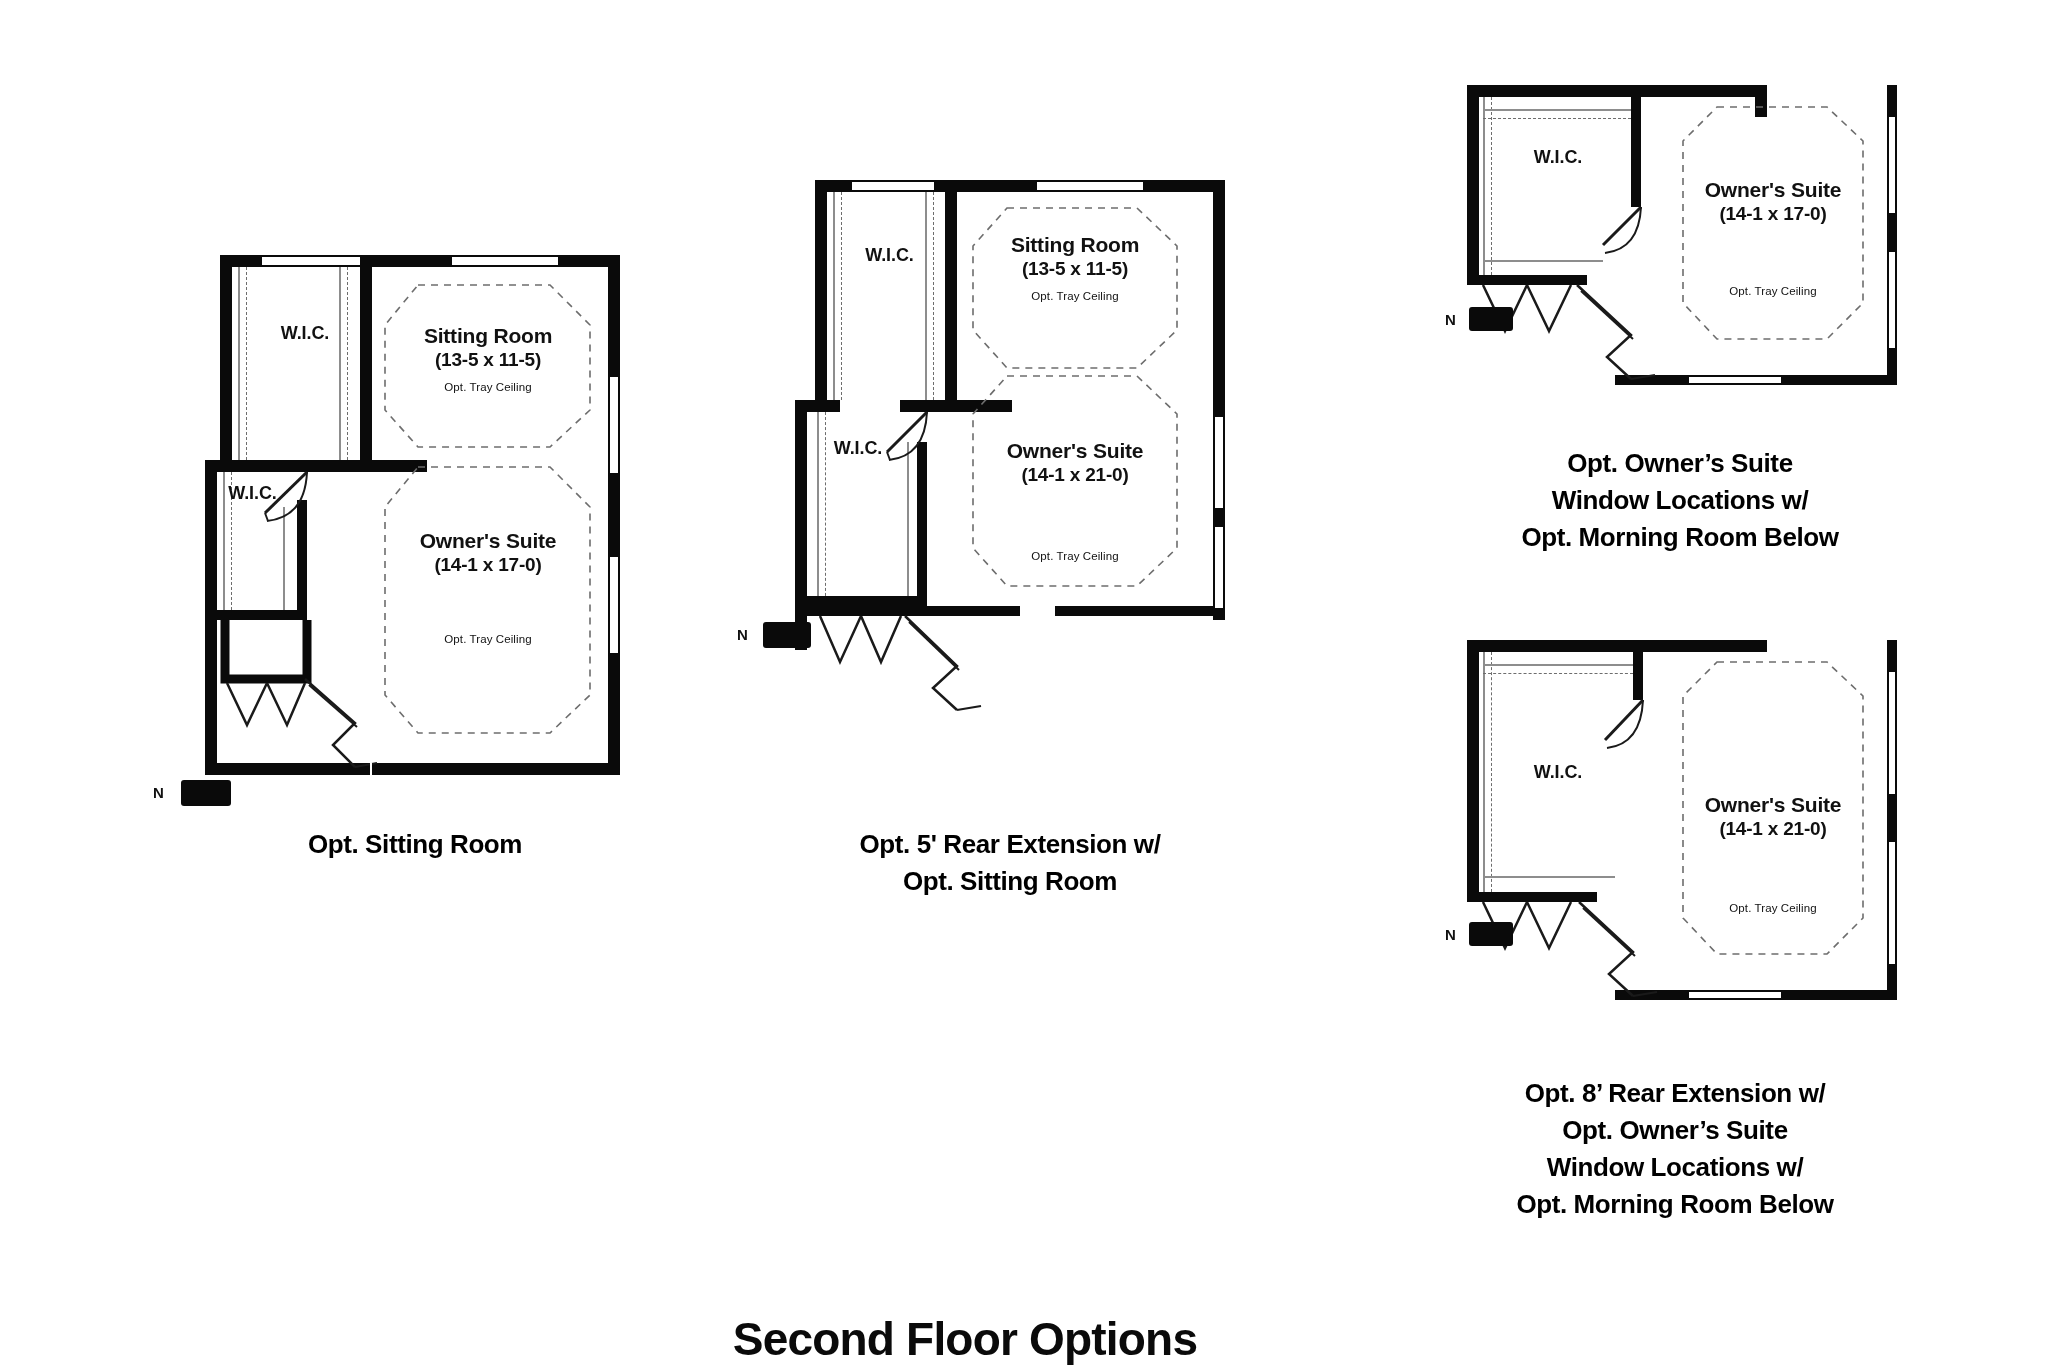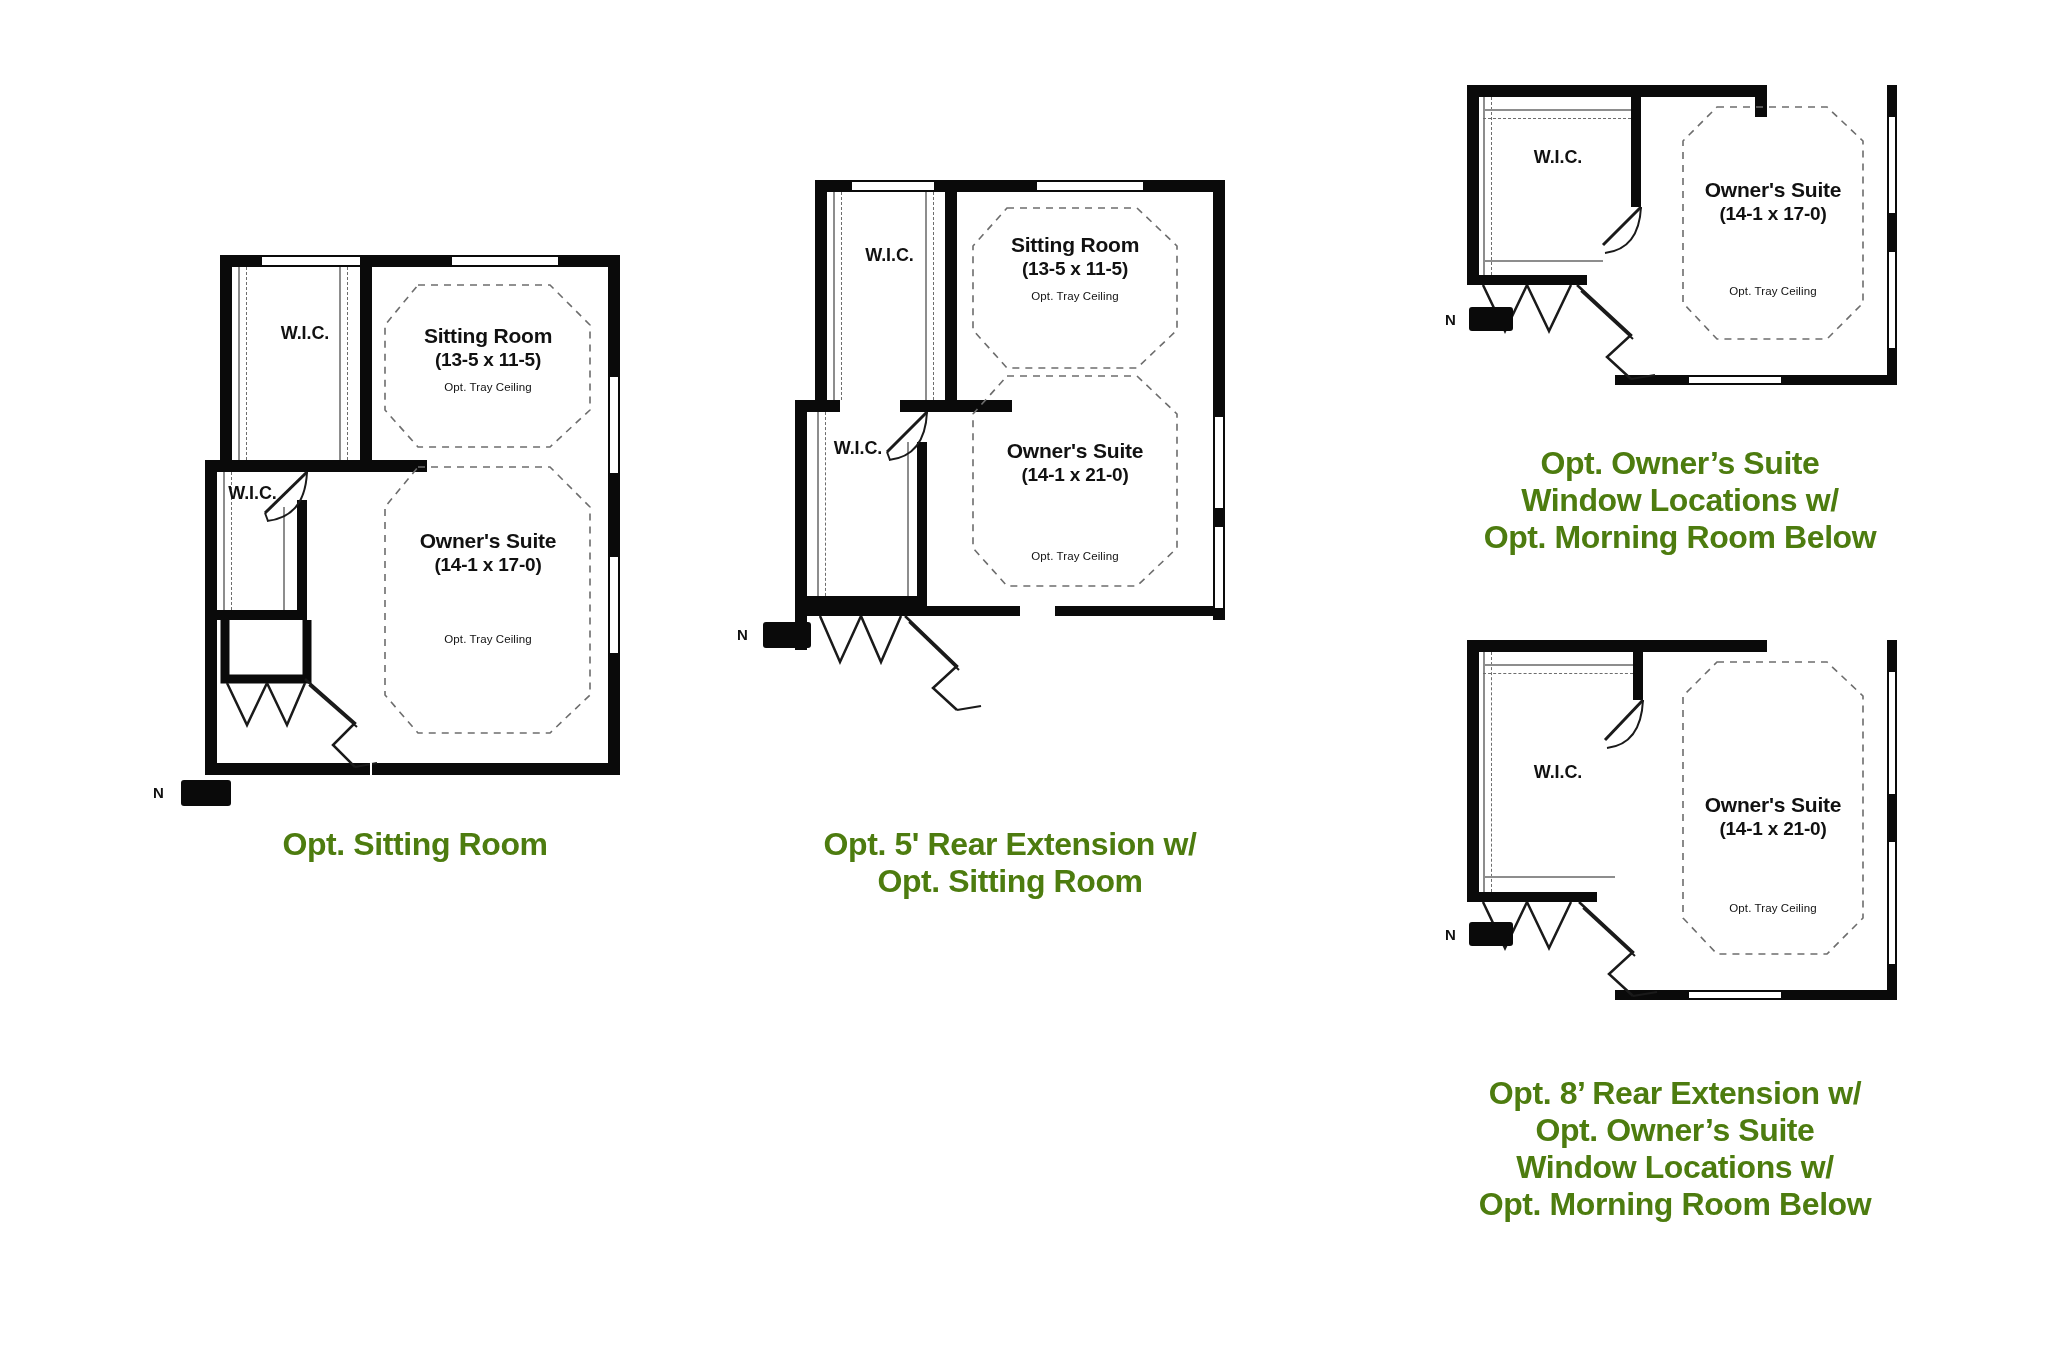"Opt. Owner’s Suite" .caption { color: #4d7c0f -> #000000; font-size: 32px -> 26px }
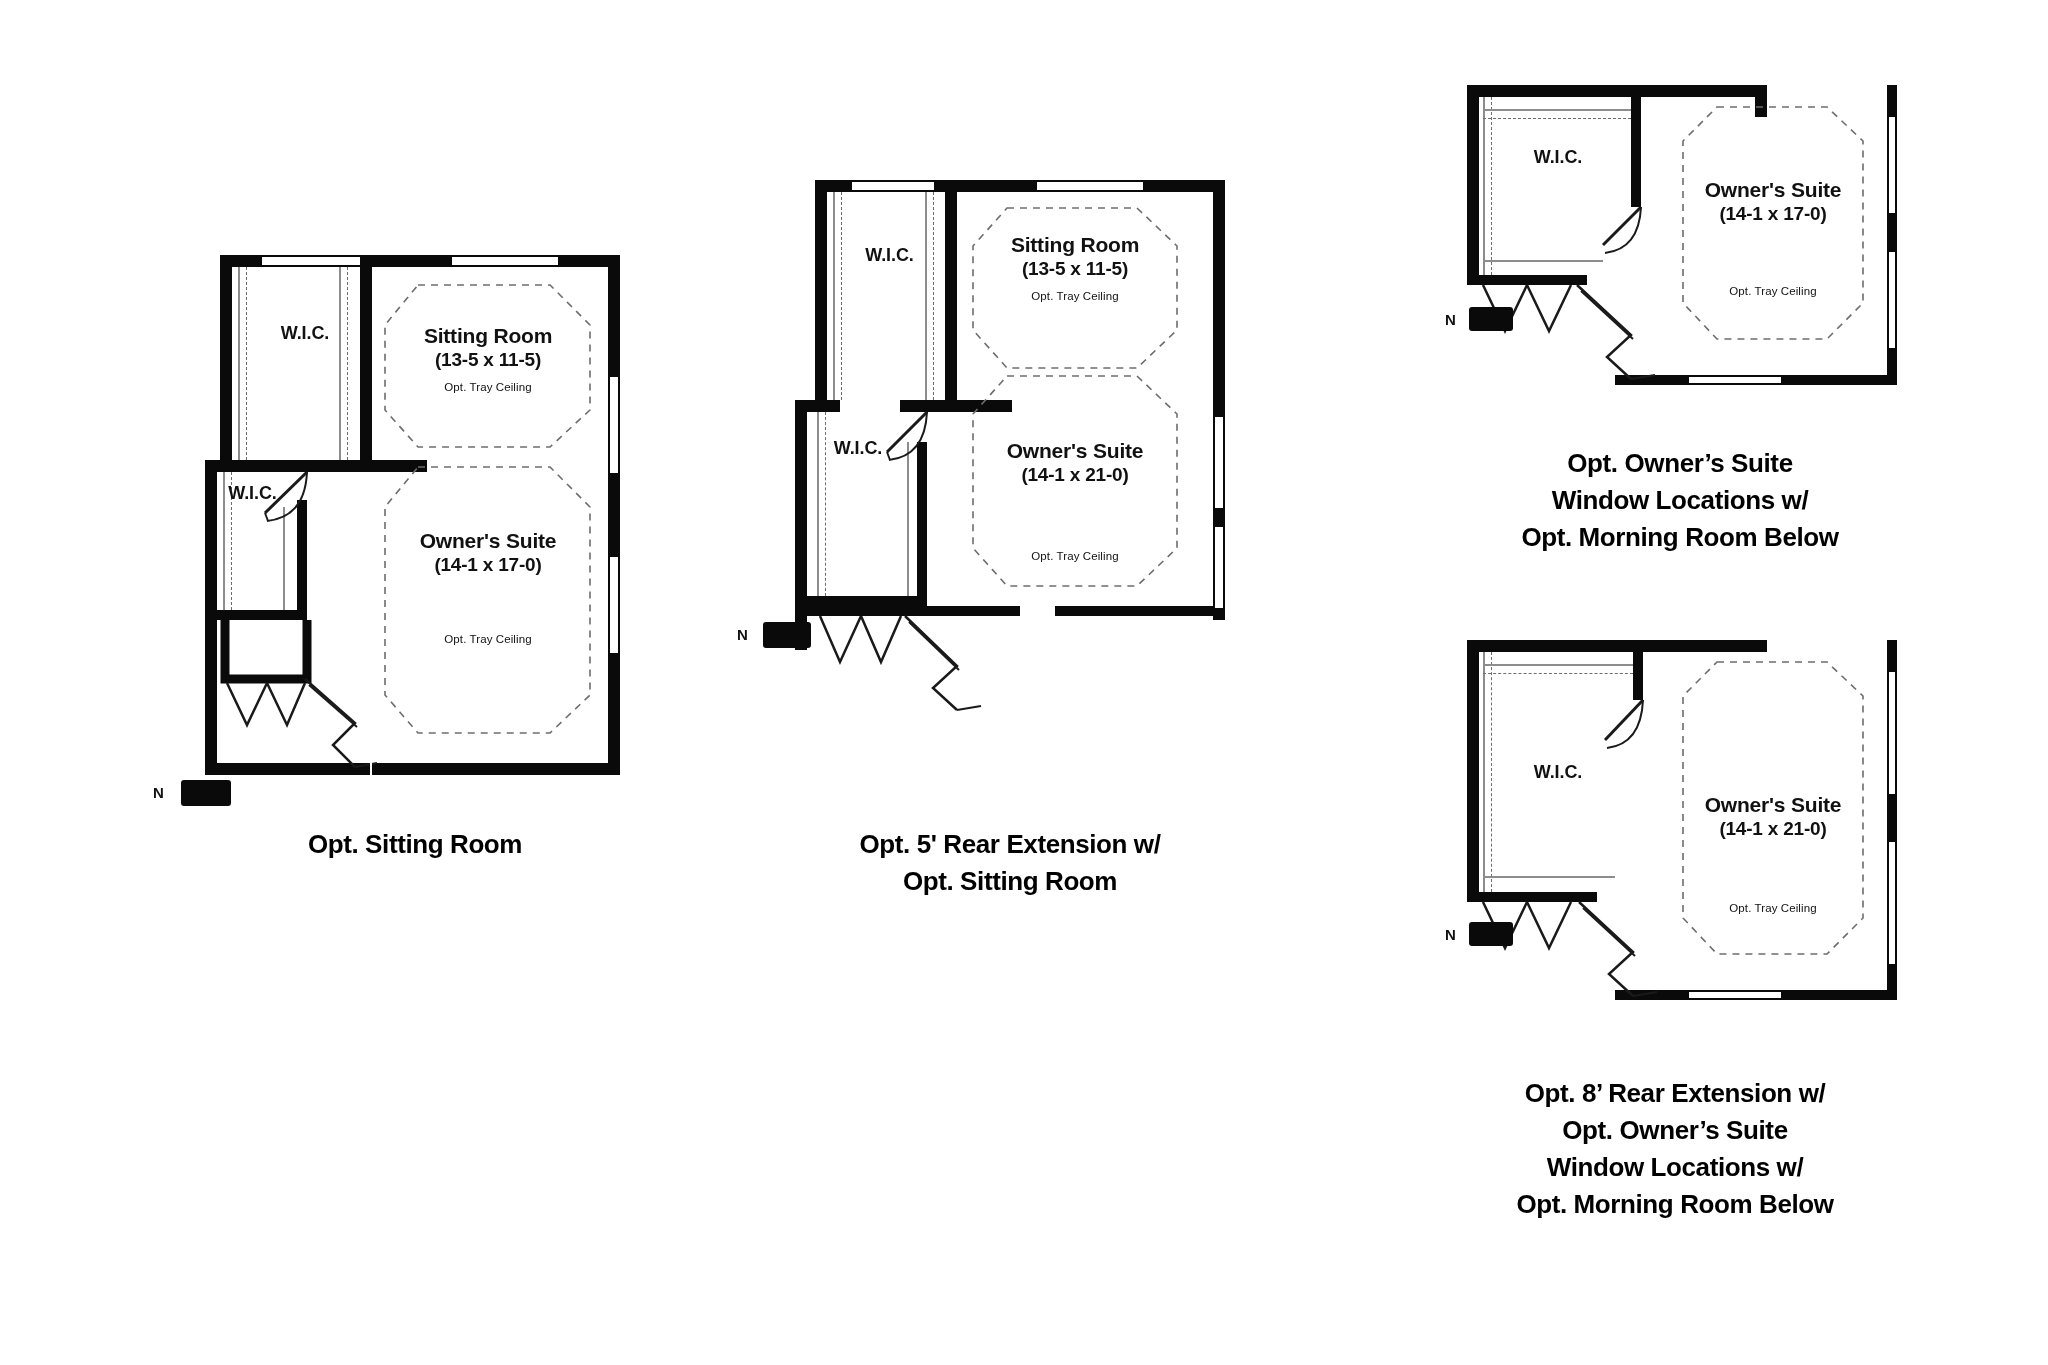"Second Floor Options" span { html: none -> <span>Second Floor Options</span> }
